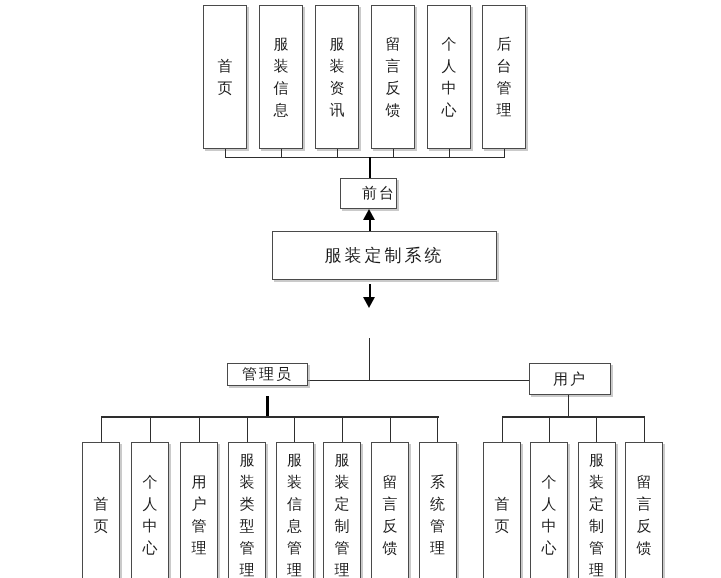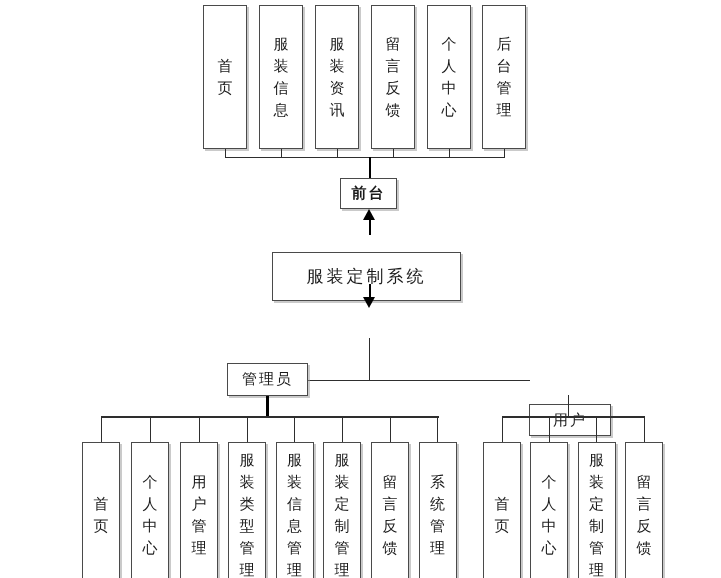"前台" .hbox.bold { font-weight: bold -> normal; justify-content: none -> flex-end }
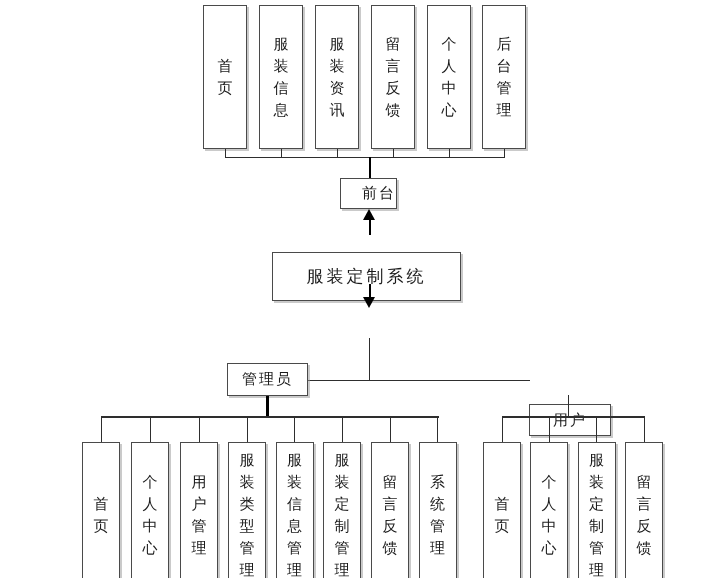"服装定制系统" div.box { top: 252px -> 231px; width: 189px -> 225px }
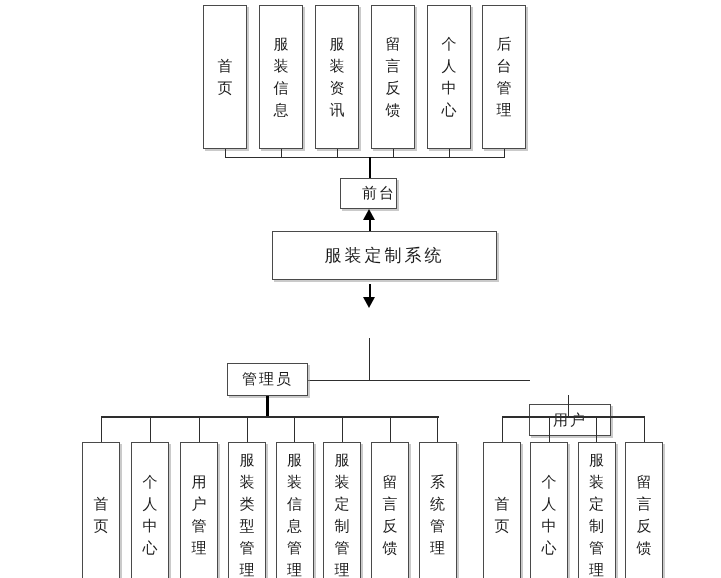"管理员" div.box { height: 33px -> 23px }
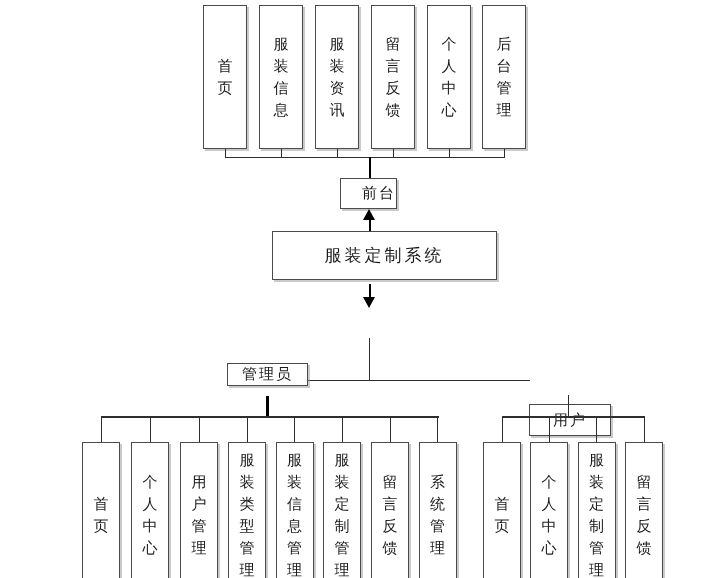"用户" div.box { margin-top: 41px -> none }
